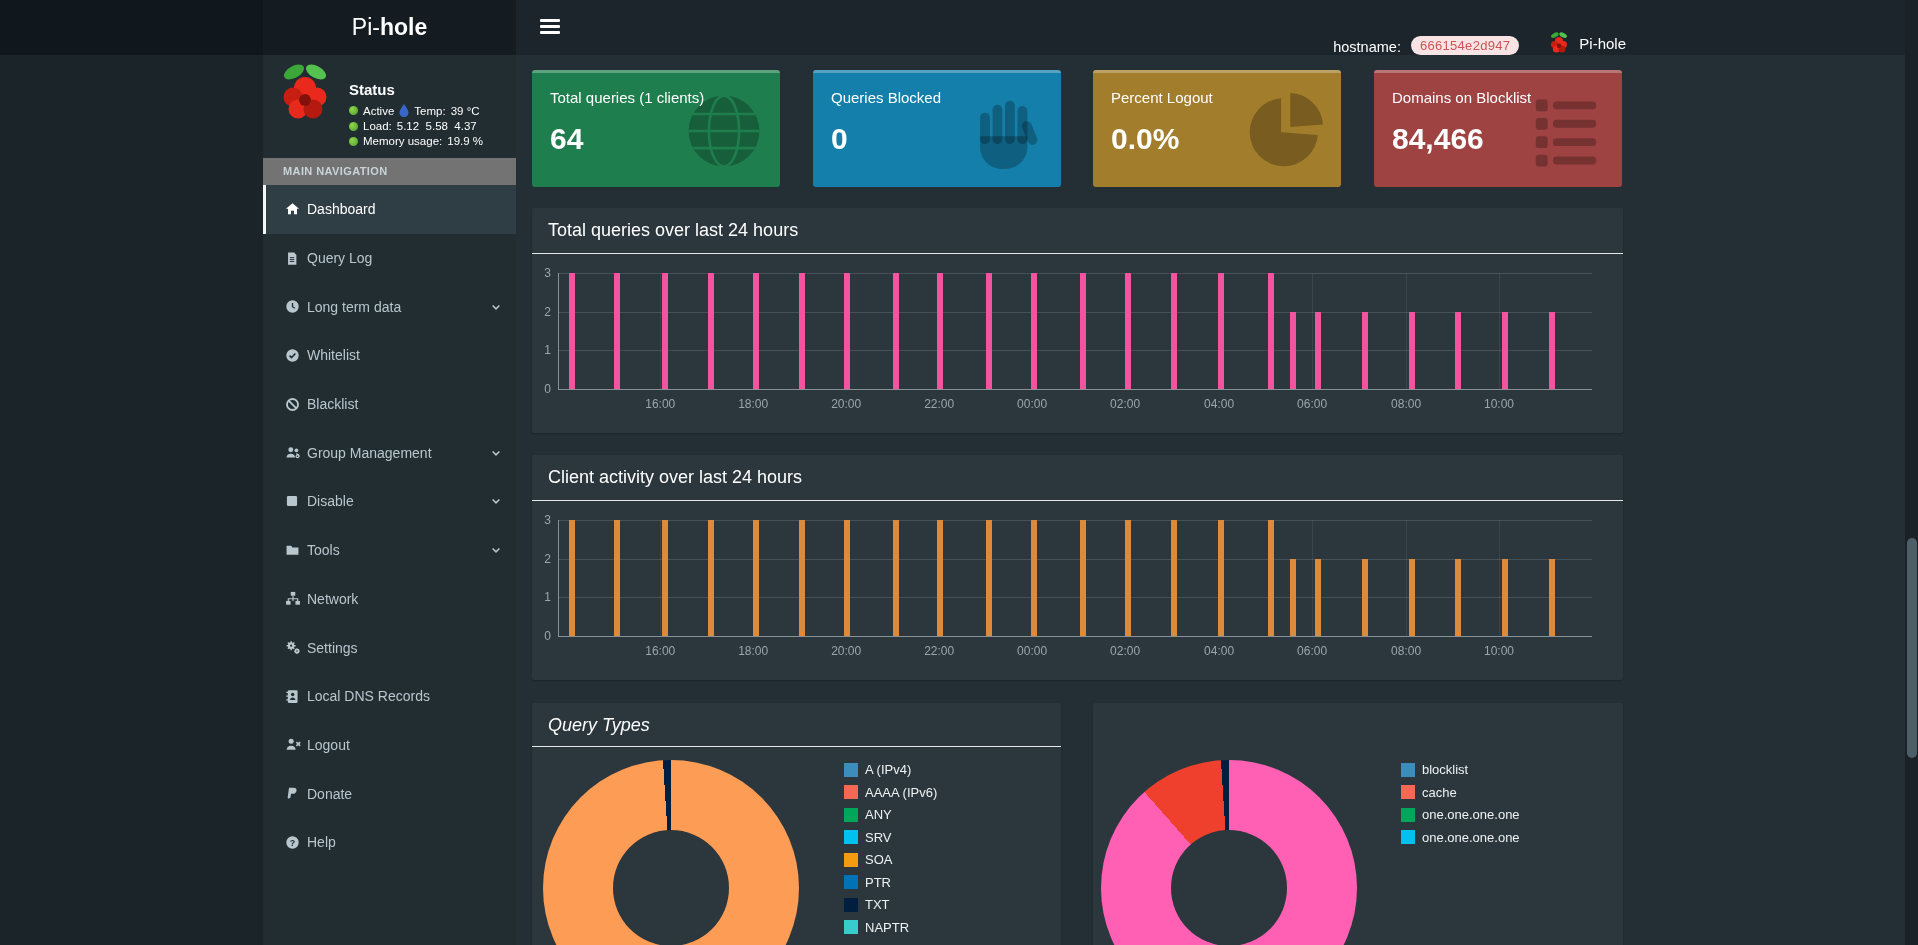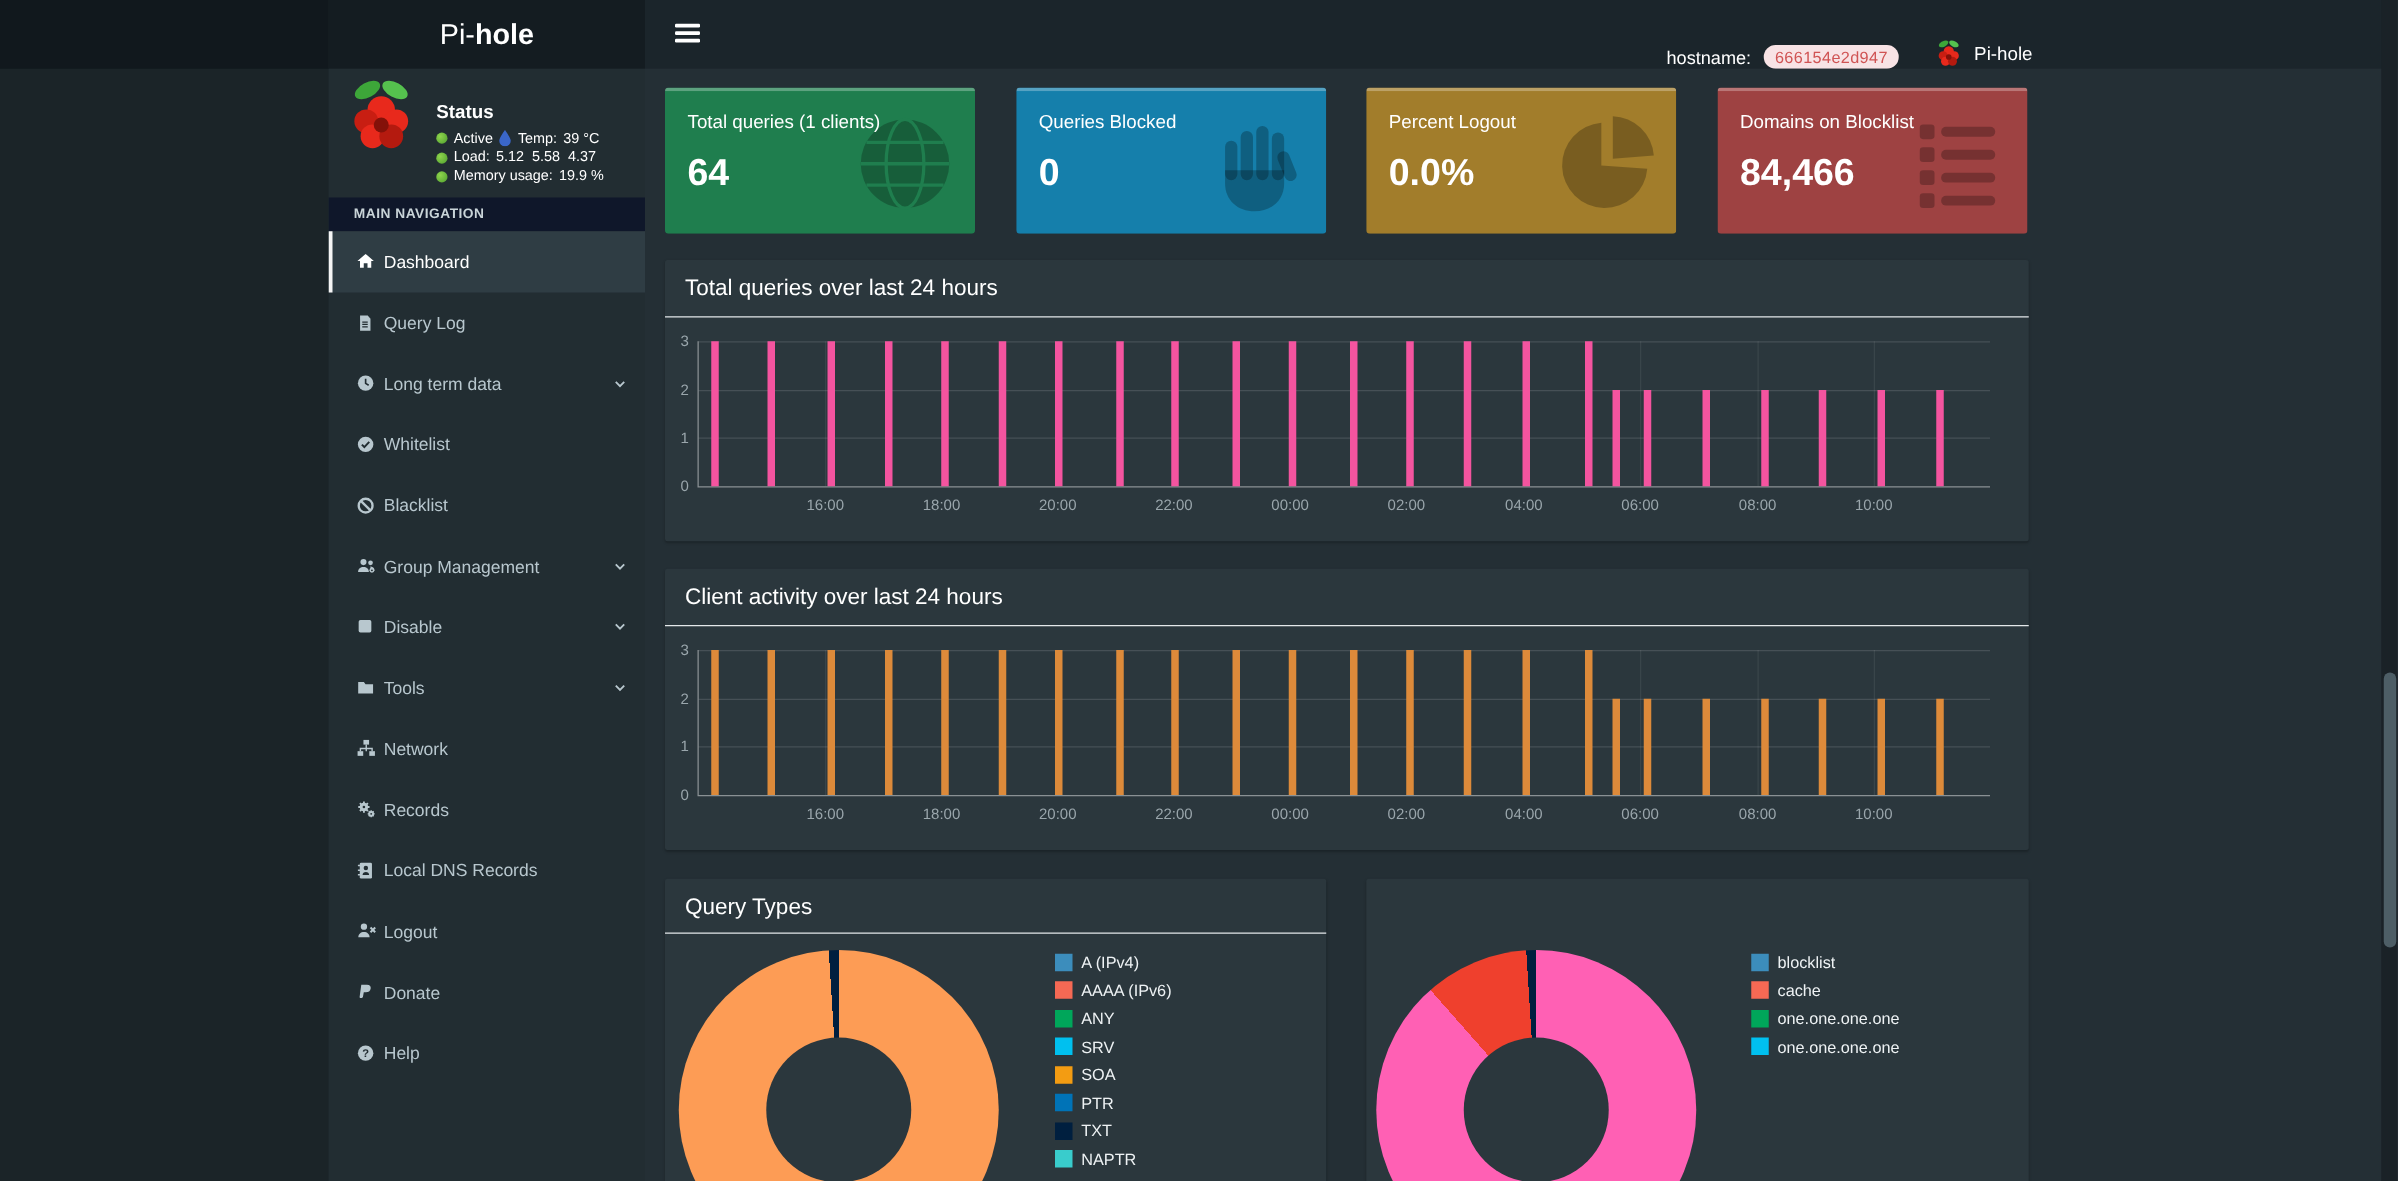"MAIN NAVIGATION" .section-label { background: #0f172a -> #737373 }
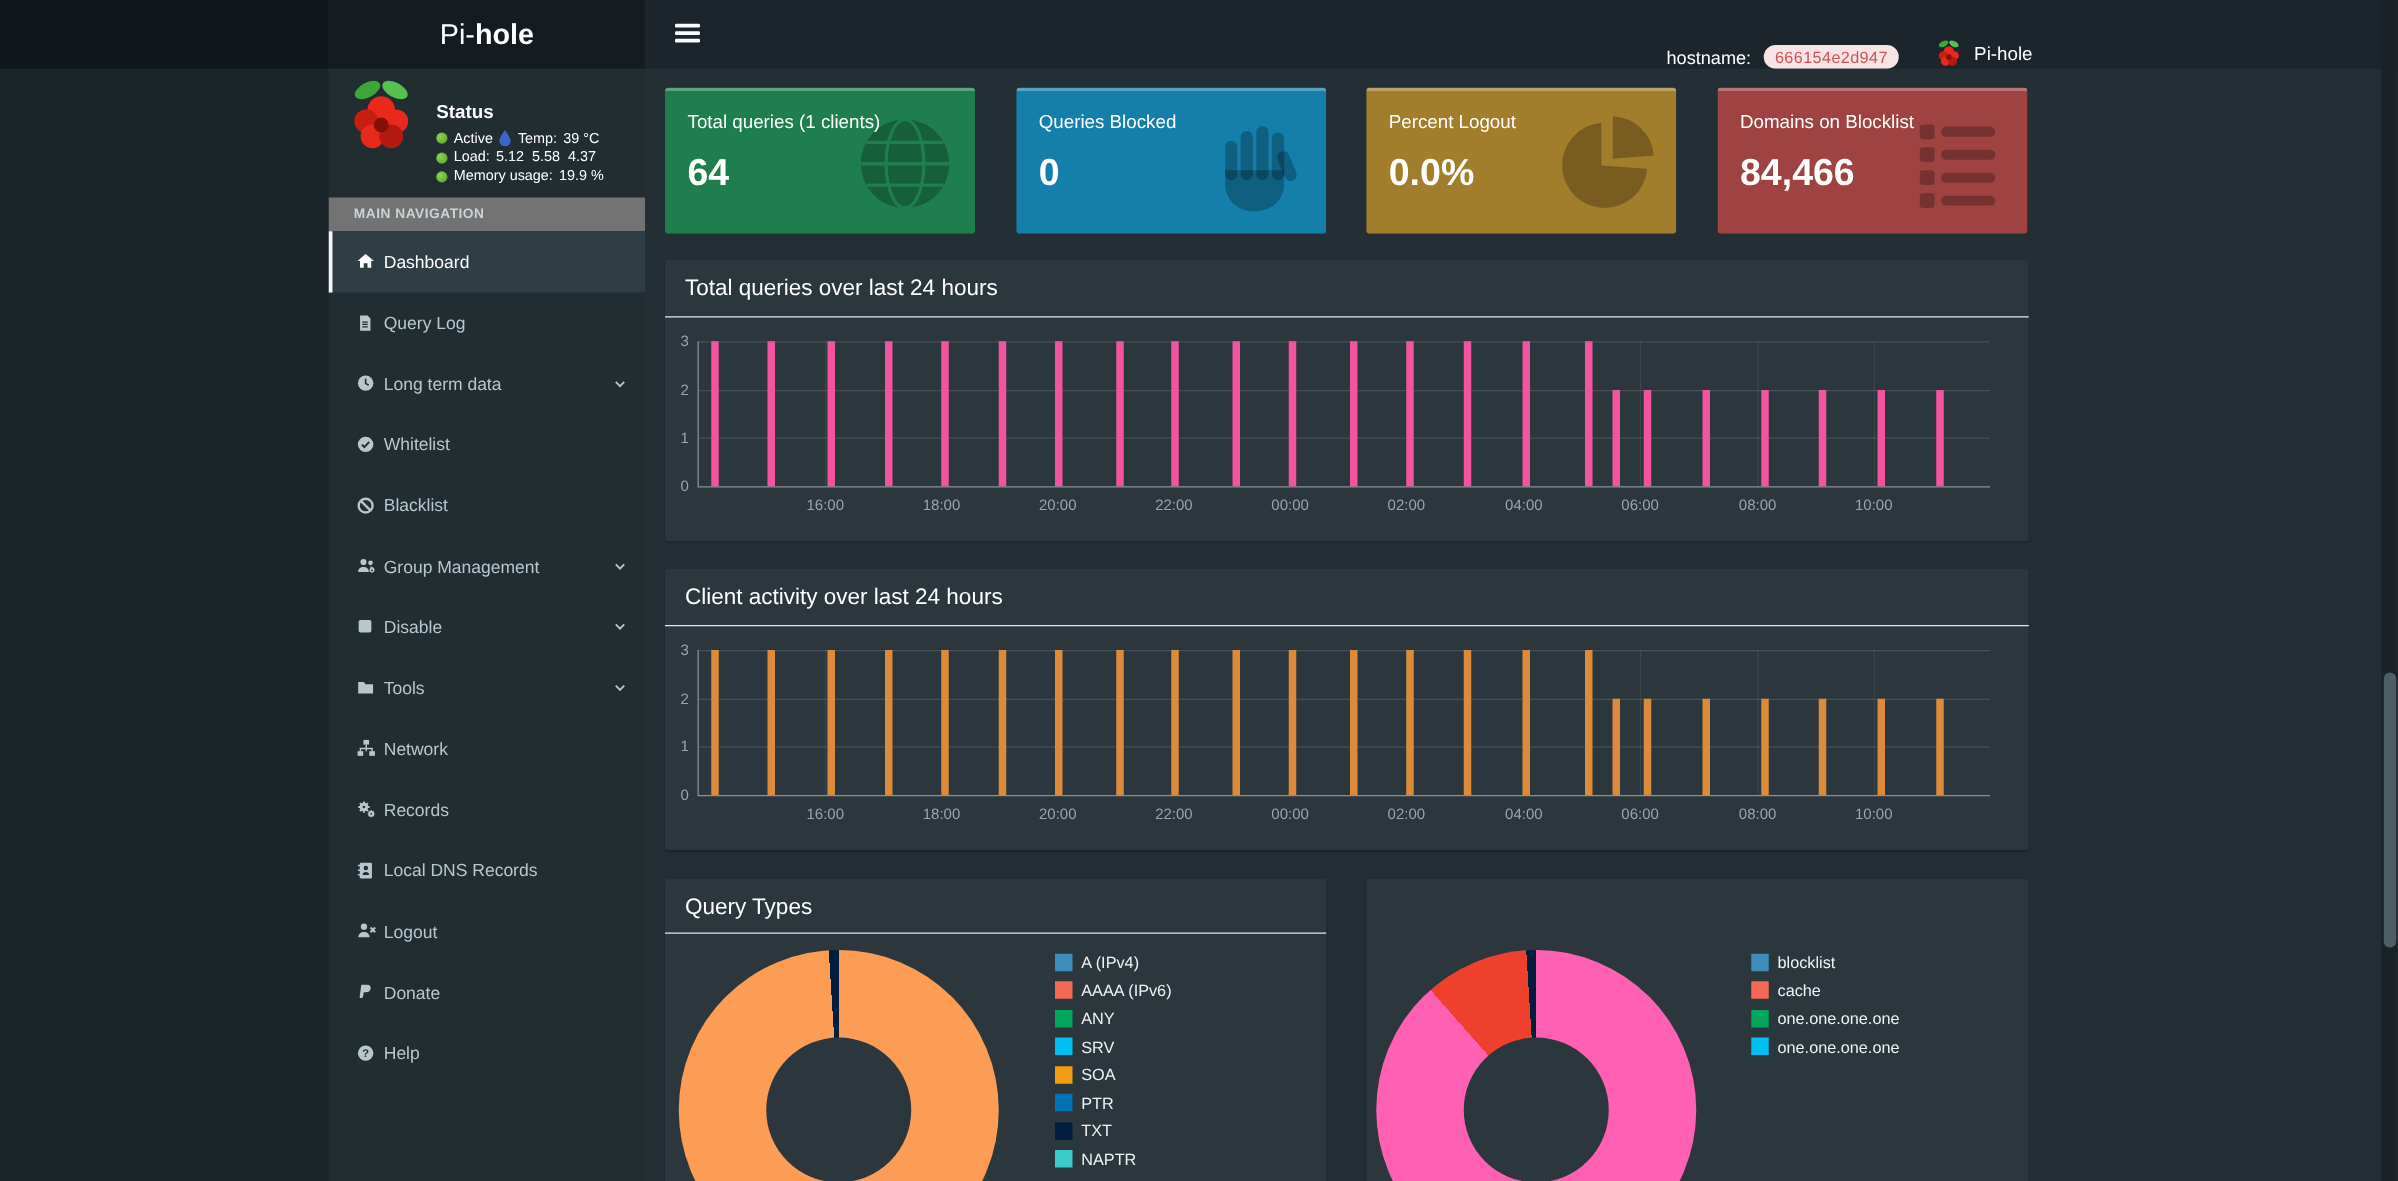"Records" span { text: Records -> Settings }
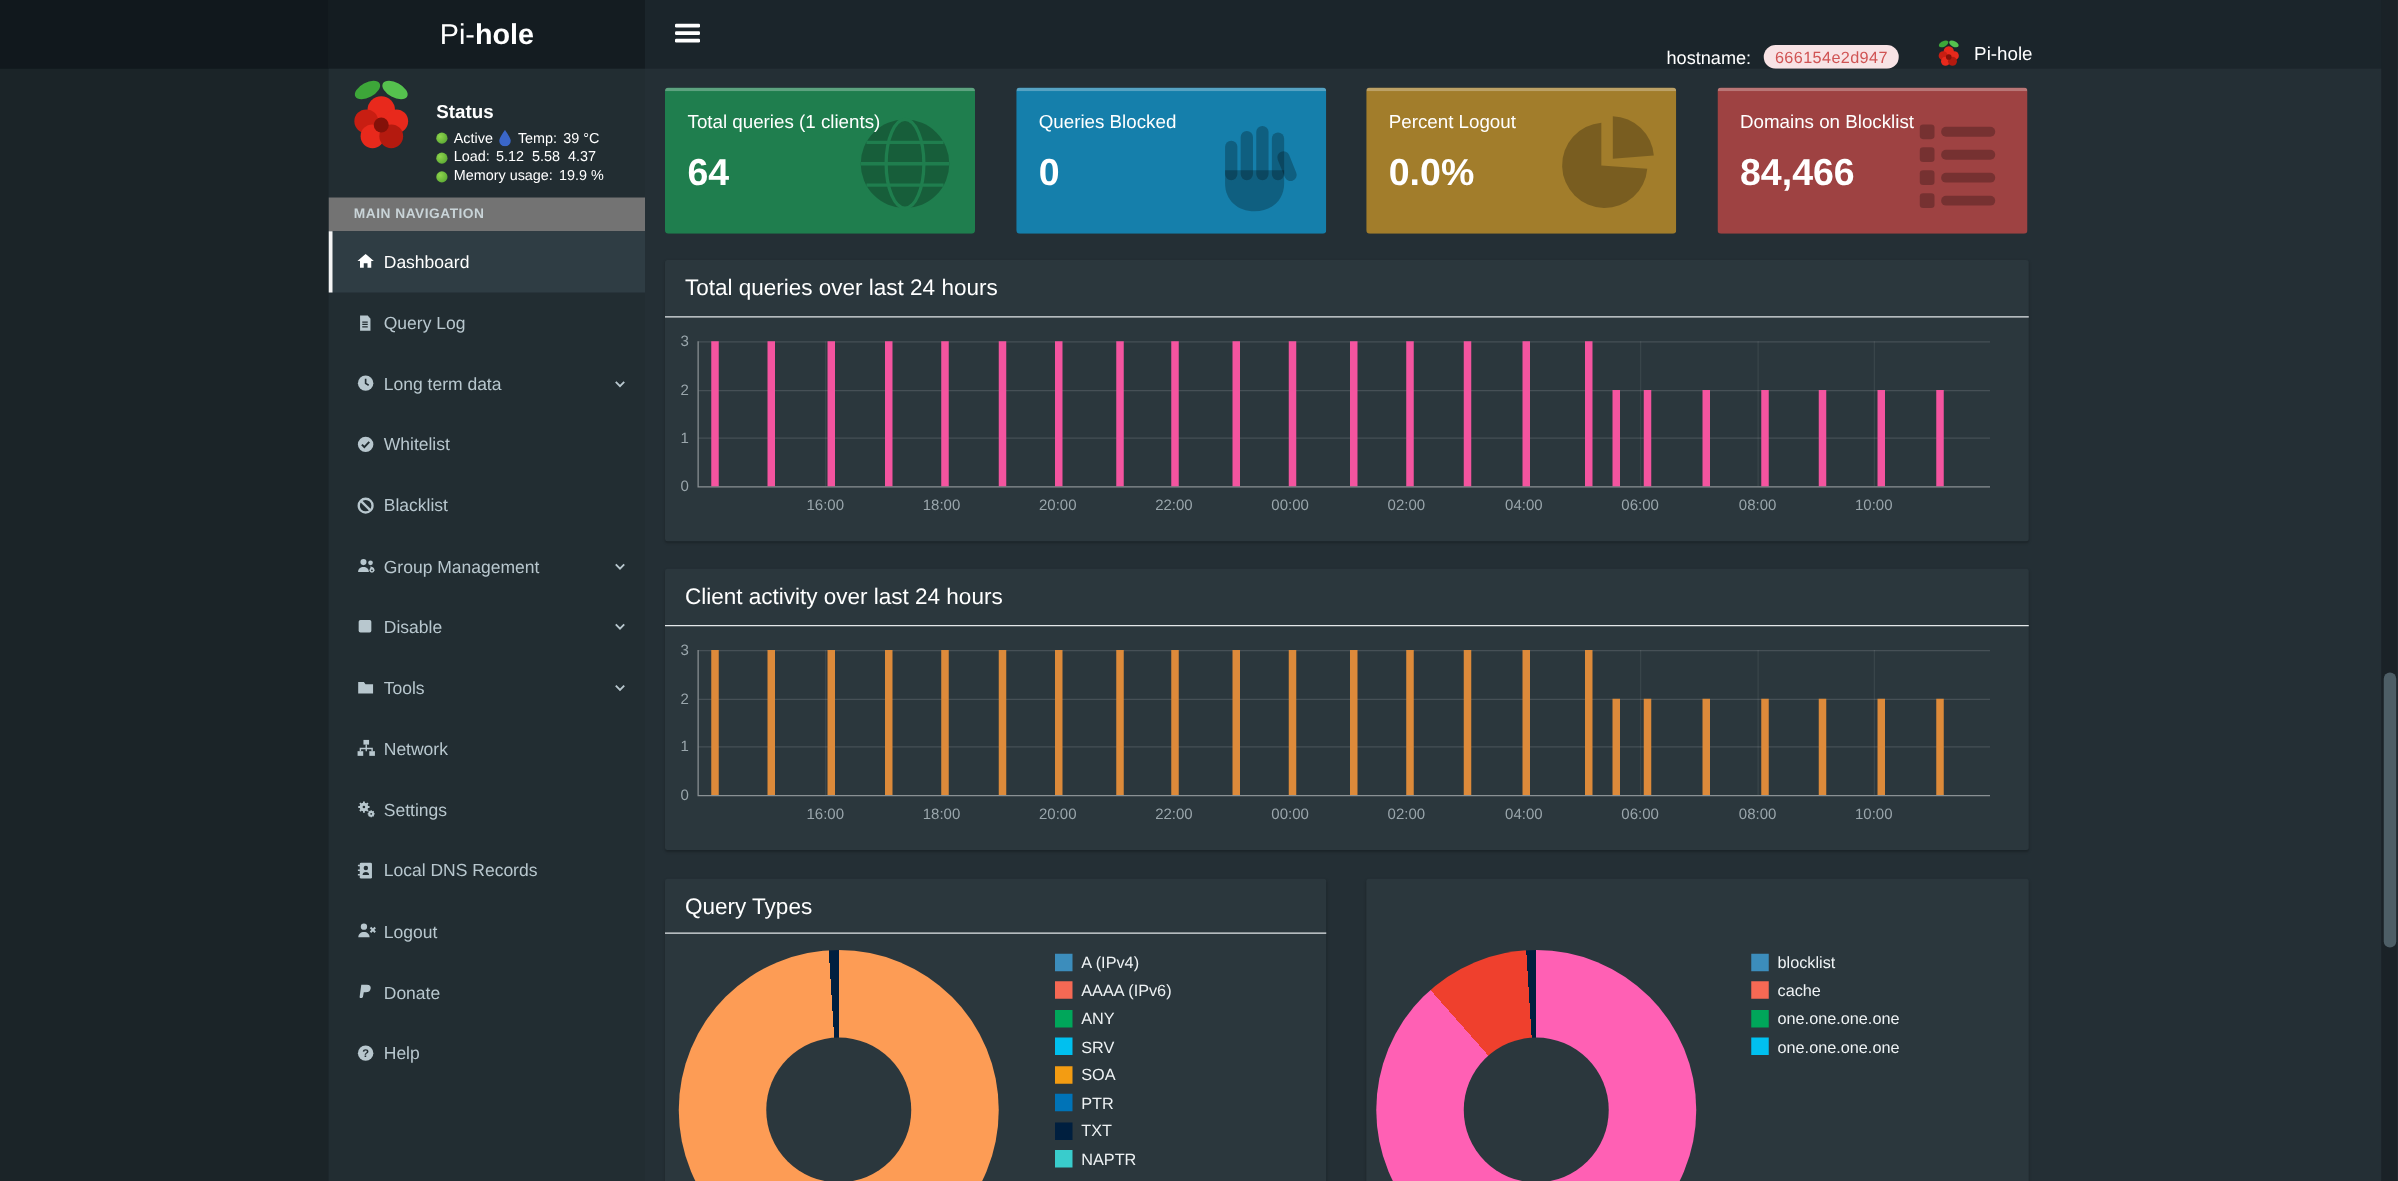"Query Types" div.panel-h { font-style: none -> italic }
